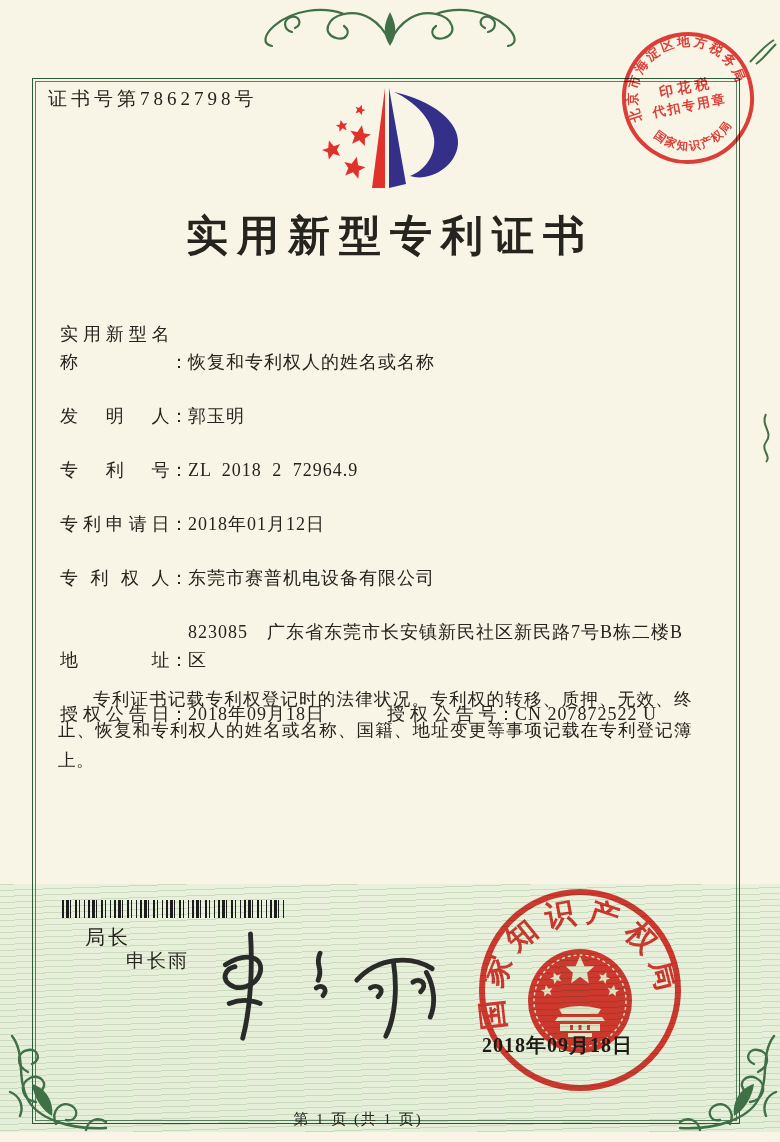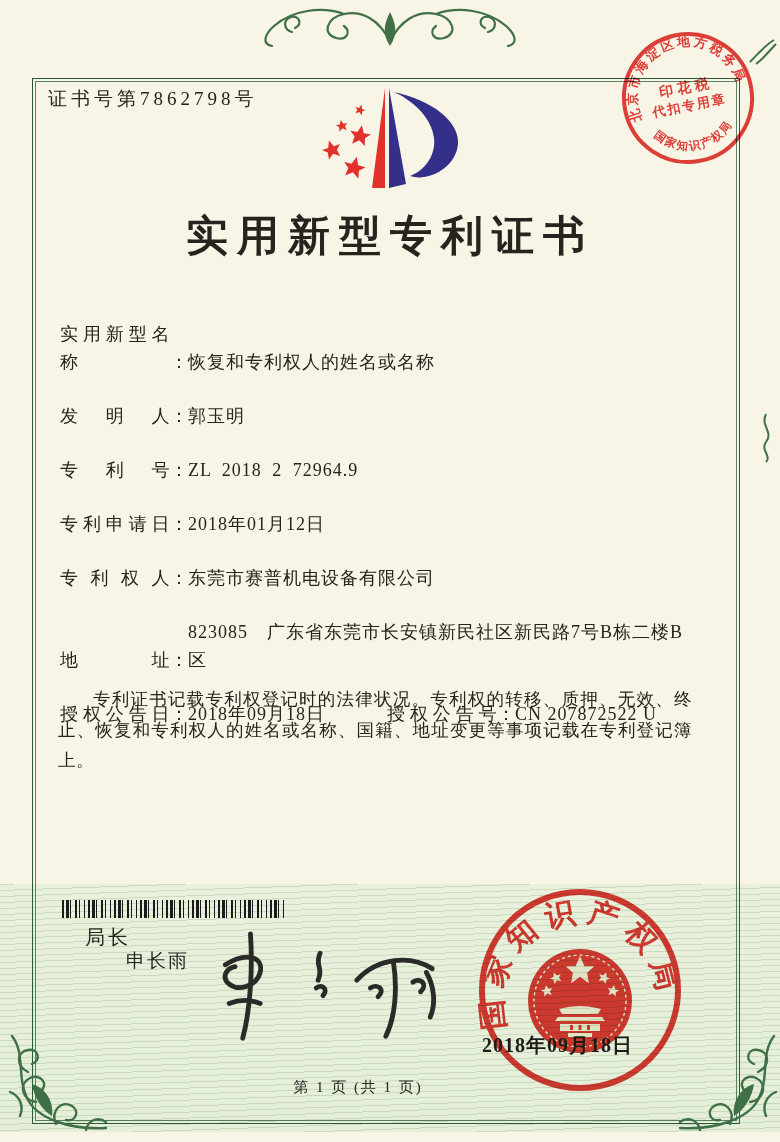"第 1 页 (共 1" .page-footer { top: 1078px -> 1110px }
